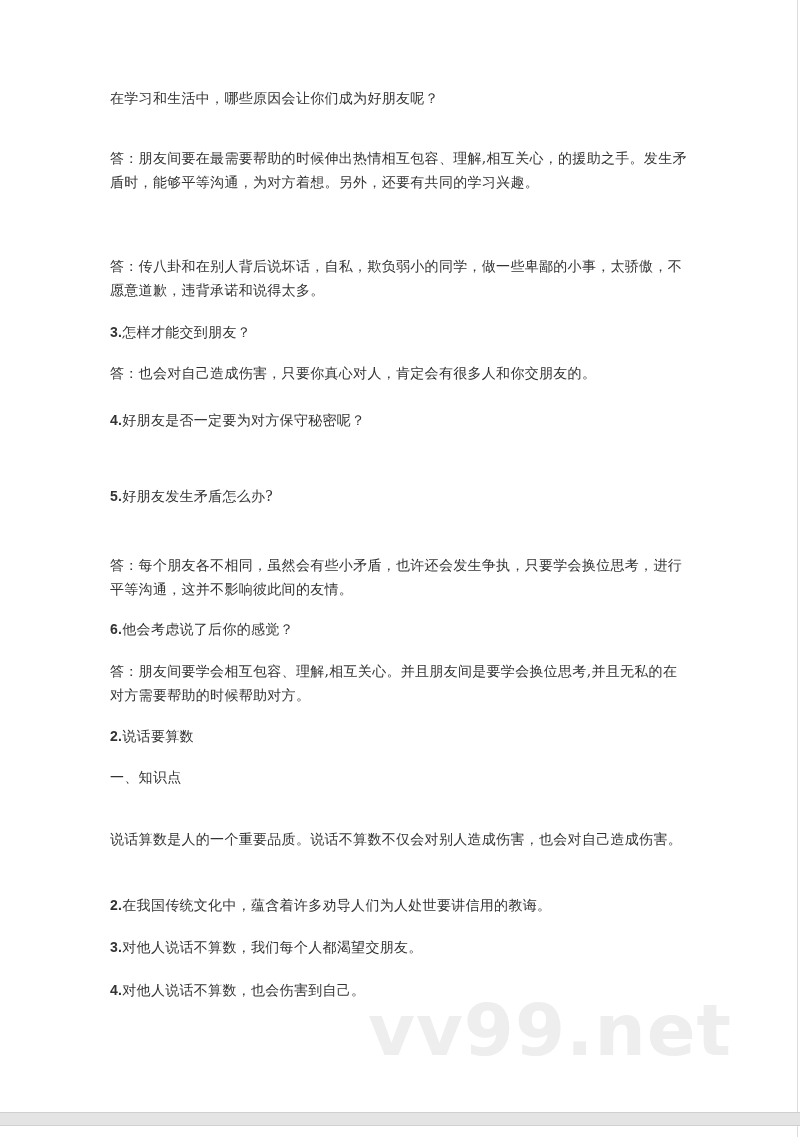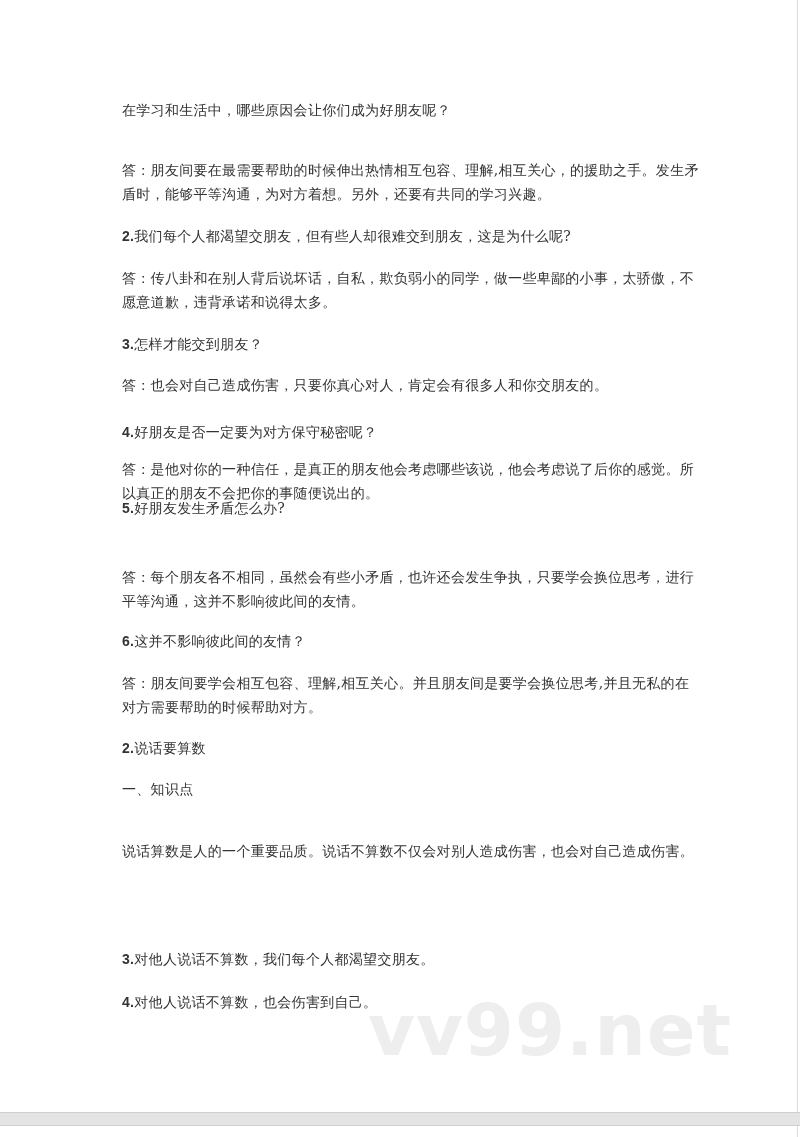"在学习和生活中，哪些原因会让你们成为好朋友呢？" .line { margin: 12px -> 0 }
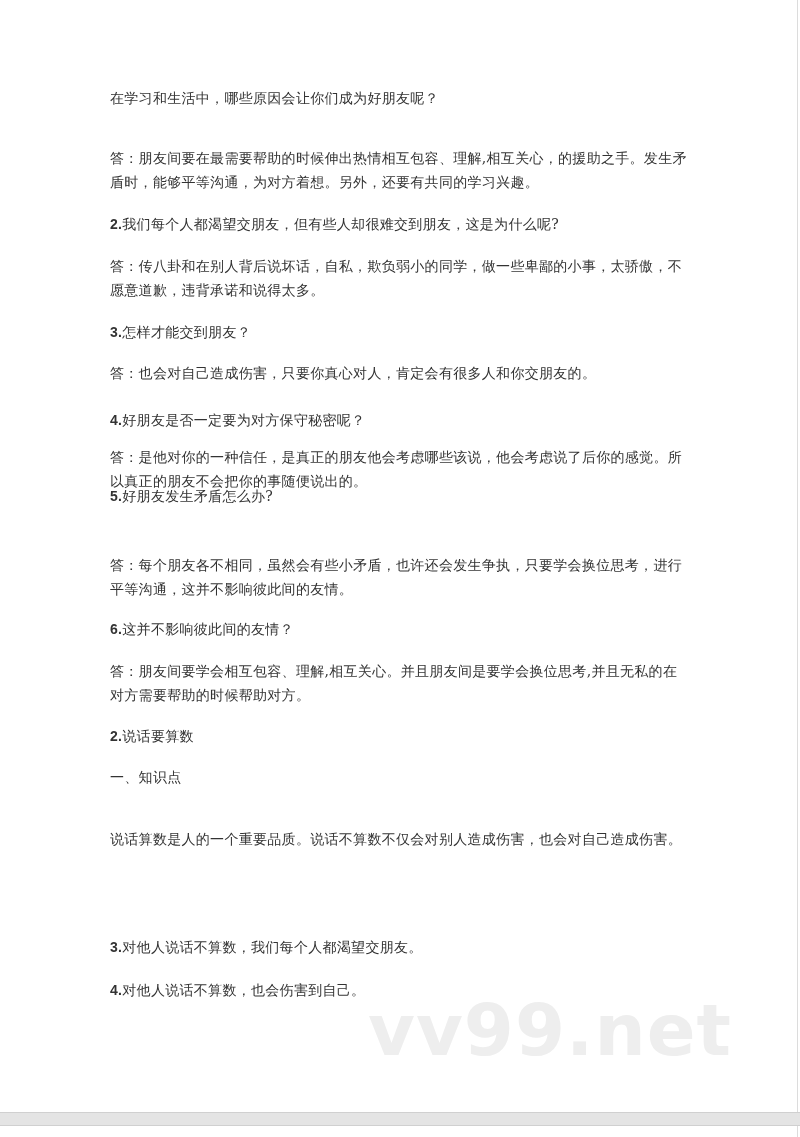"2.我们每个人都渴望交朋友，但有些人却很难交到朋友，这是为什么呢?" p.line { html: <p> <span>2.</span><span>我们每个人都渴望交朋友，但有些人却很难交到朋友，这是为什么呢?</span> </p> -> none }
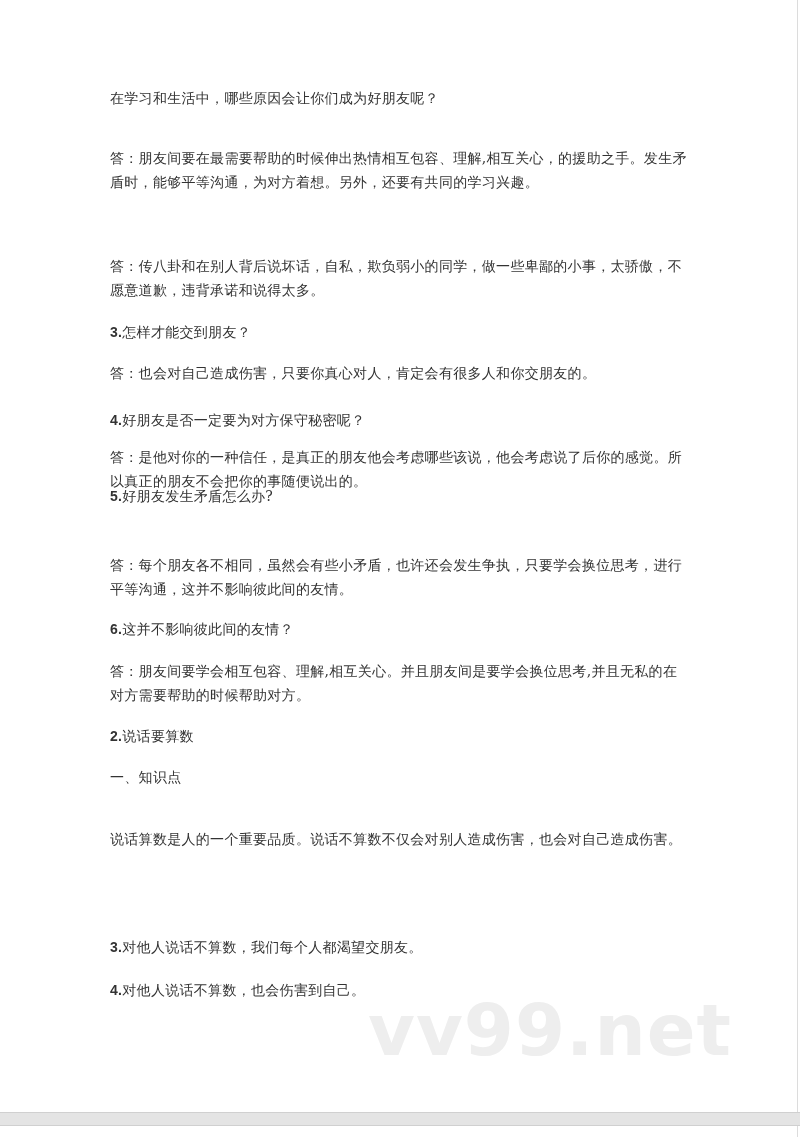"答：是他对你的一种信任，是真正的朋友他会考虑哪些该说，他会考虑说了后你的感觉。所" p.line { html: <p> <span></span><span>答：是他对你的一种信任，是真正的朋友他会考虑哪些该说，他会考虑说了后你的感觉。所以真正的朋友不会把你的事随便说出的。</span> </p> -> none }
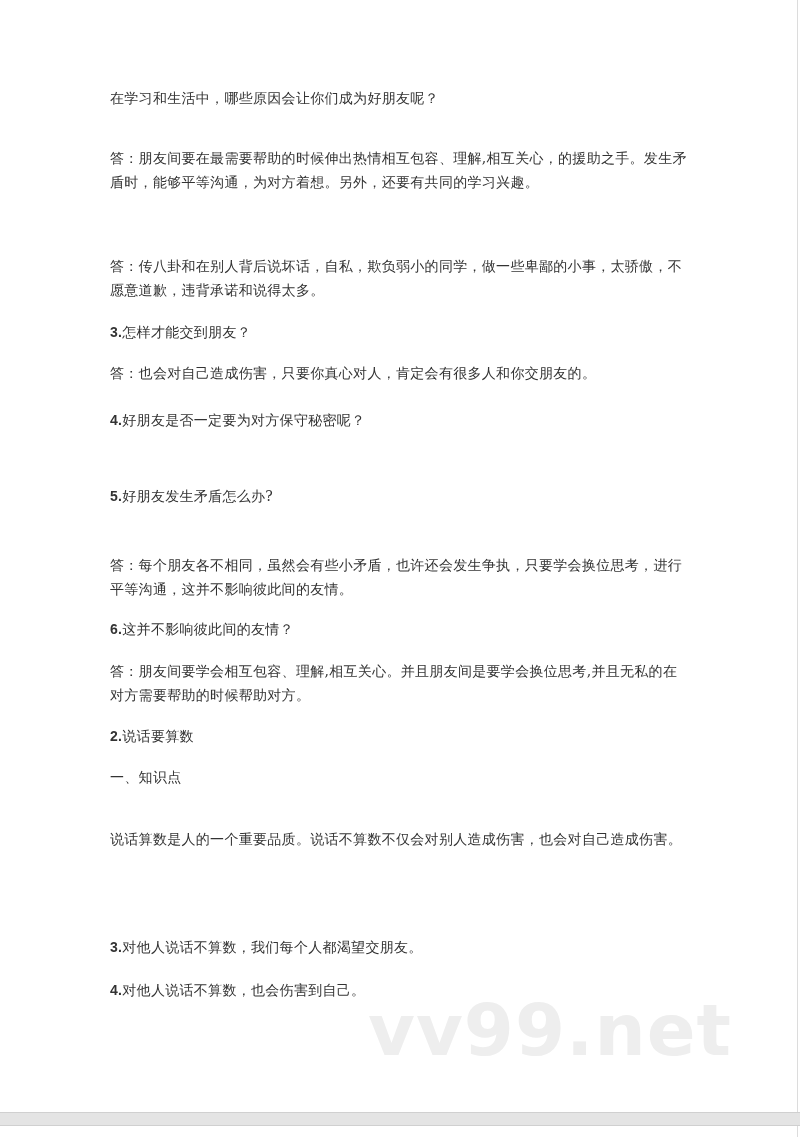"这并不影响彼此间的友情？" span { text: 这并不影响彼此间的友情 -> 他会考虑说了后你的感觉 }
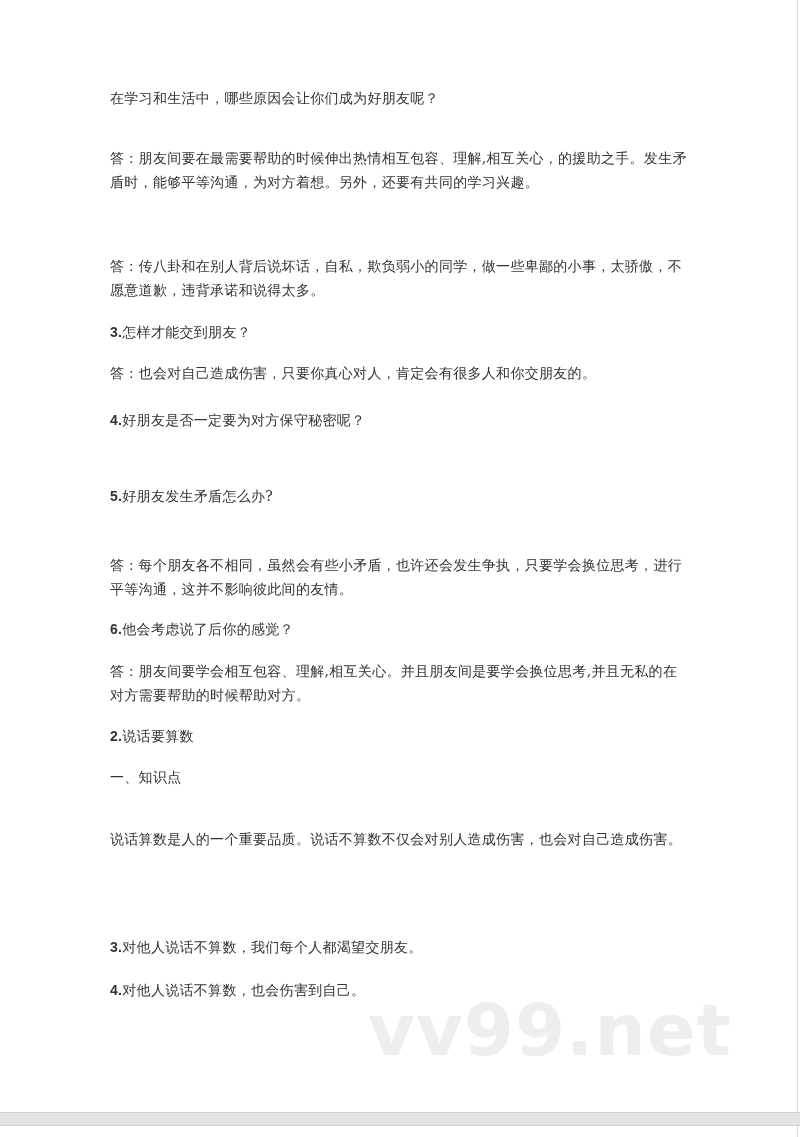"2.在我国传统文化中，蕴含着许多劝导人们为人处世要讲信用的教诲。" p.line { html: none -> <p> <span>2.</span><span>在我国传统文化中，蕴含着许多劝导人们为人处世要讲信用的教诲。</span> </p> }
